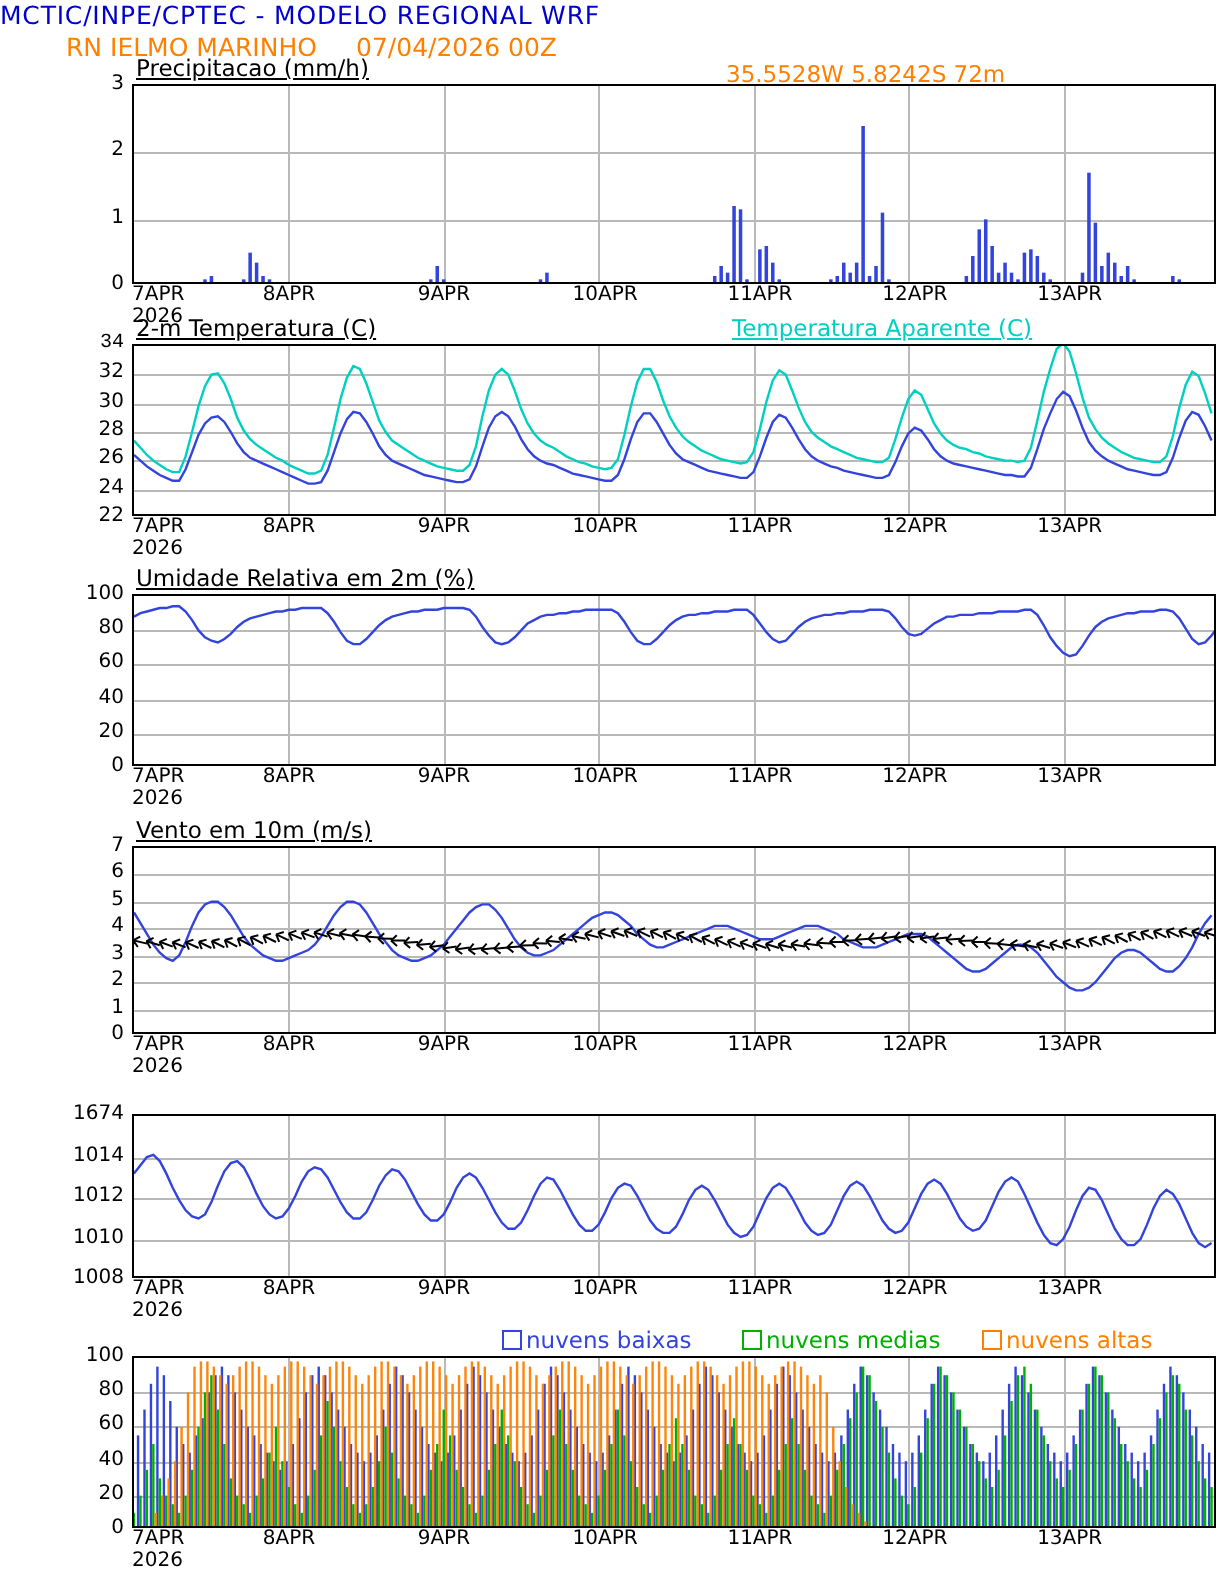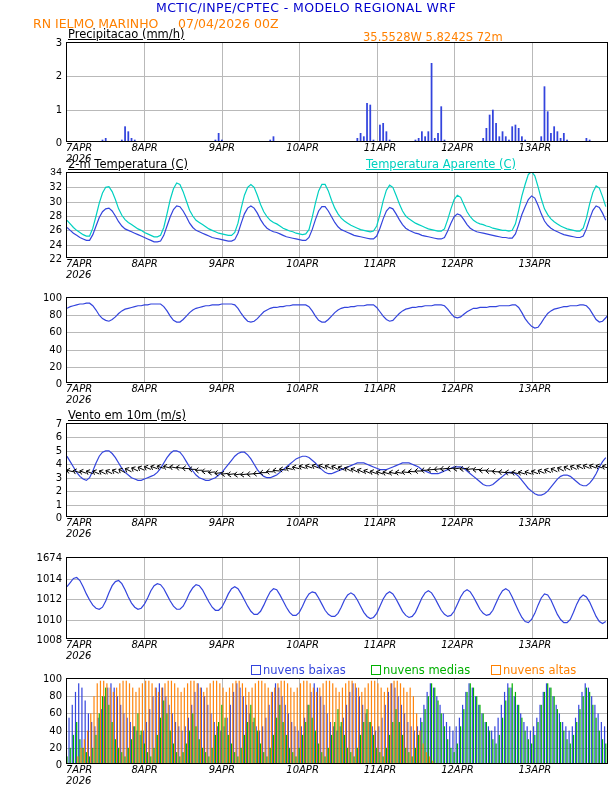"MCTIC/INPE/CPTEC - MODELO REGIONAL WRF" .hdr { text-align: center -> none }
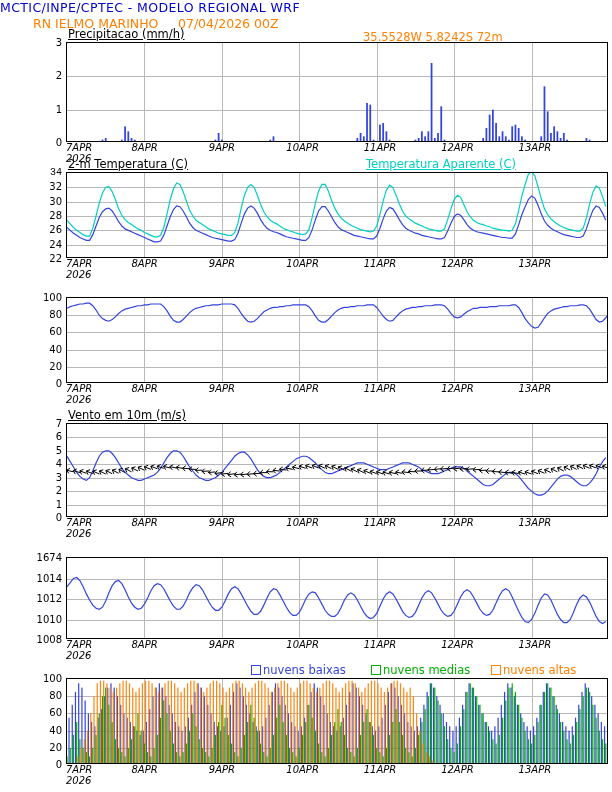"7APR" .xaxis { font-style: italic -> none }
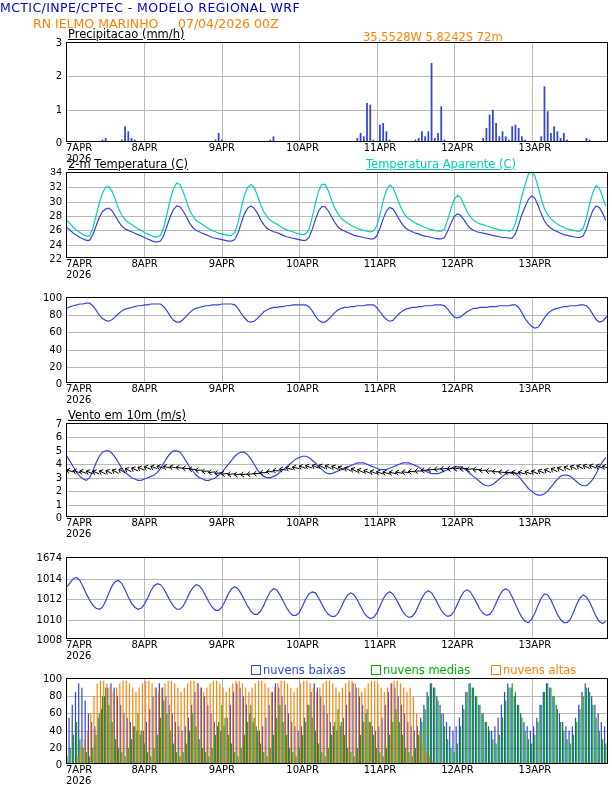"Umidade Relativa em 2m (%)" div.ptitle { html: none -> <div><u>Umidade Relativa em 2m (%)</u></div> }
